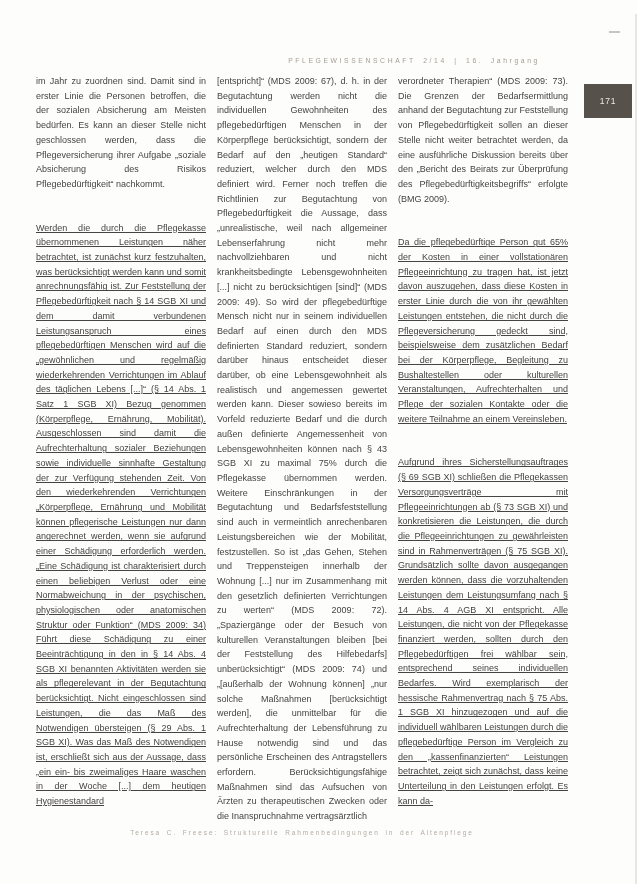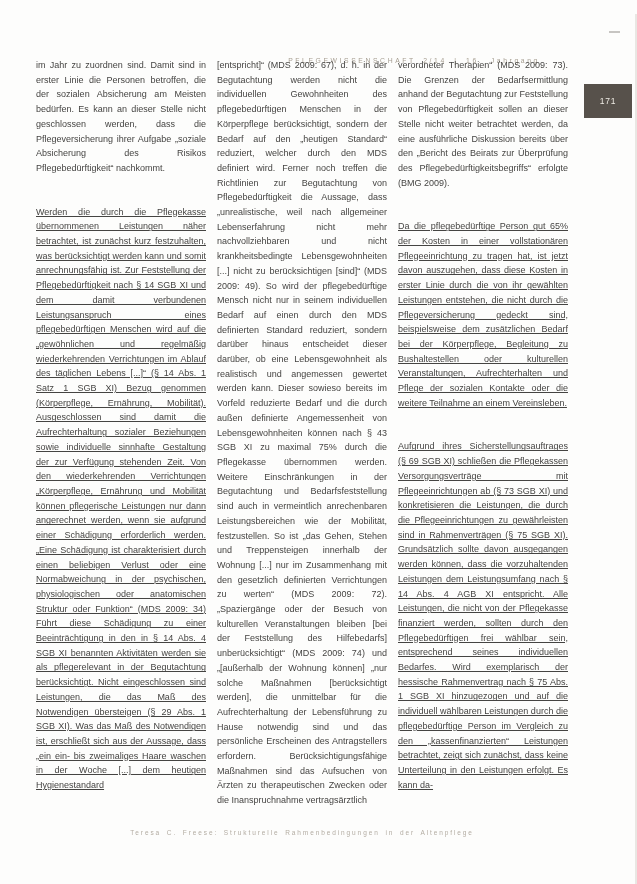"im Jahr zu zuordnen sind." .columns { top: 58px -> 74px }
